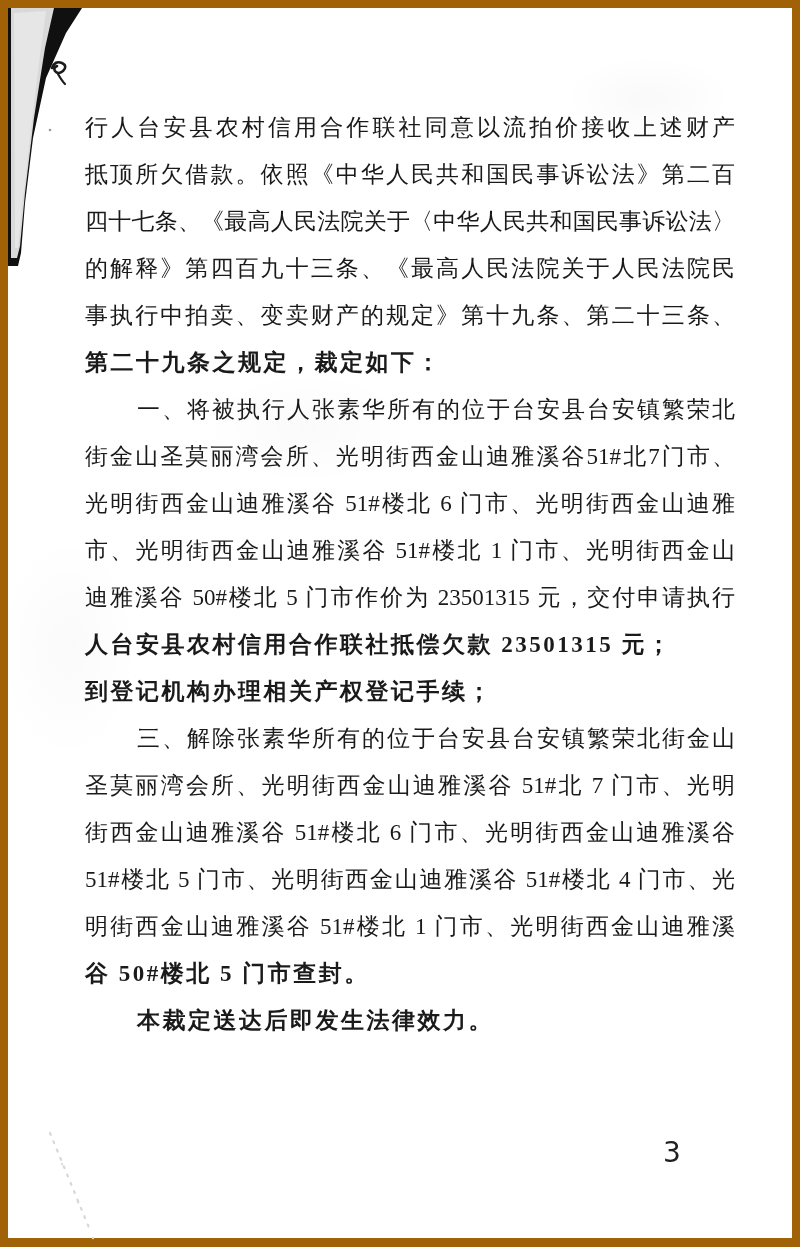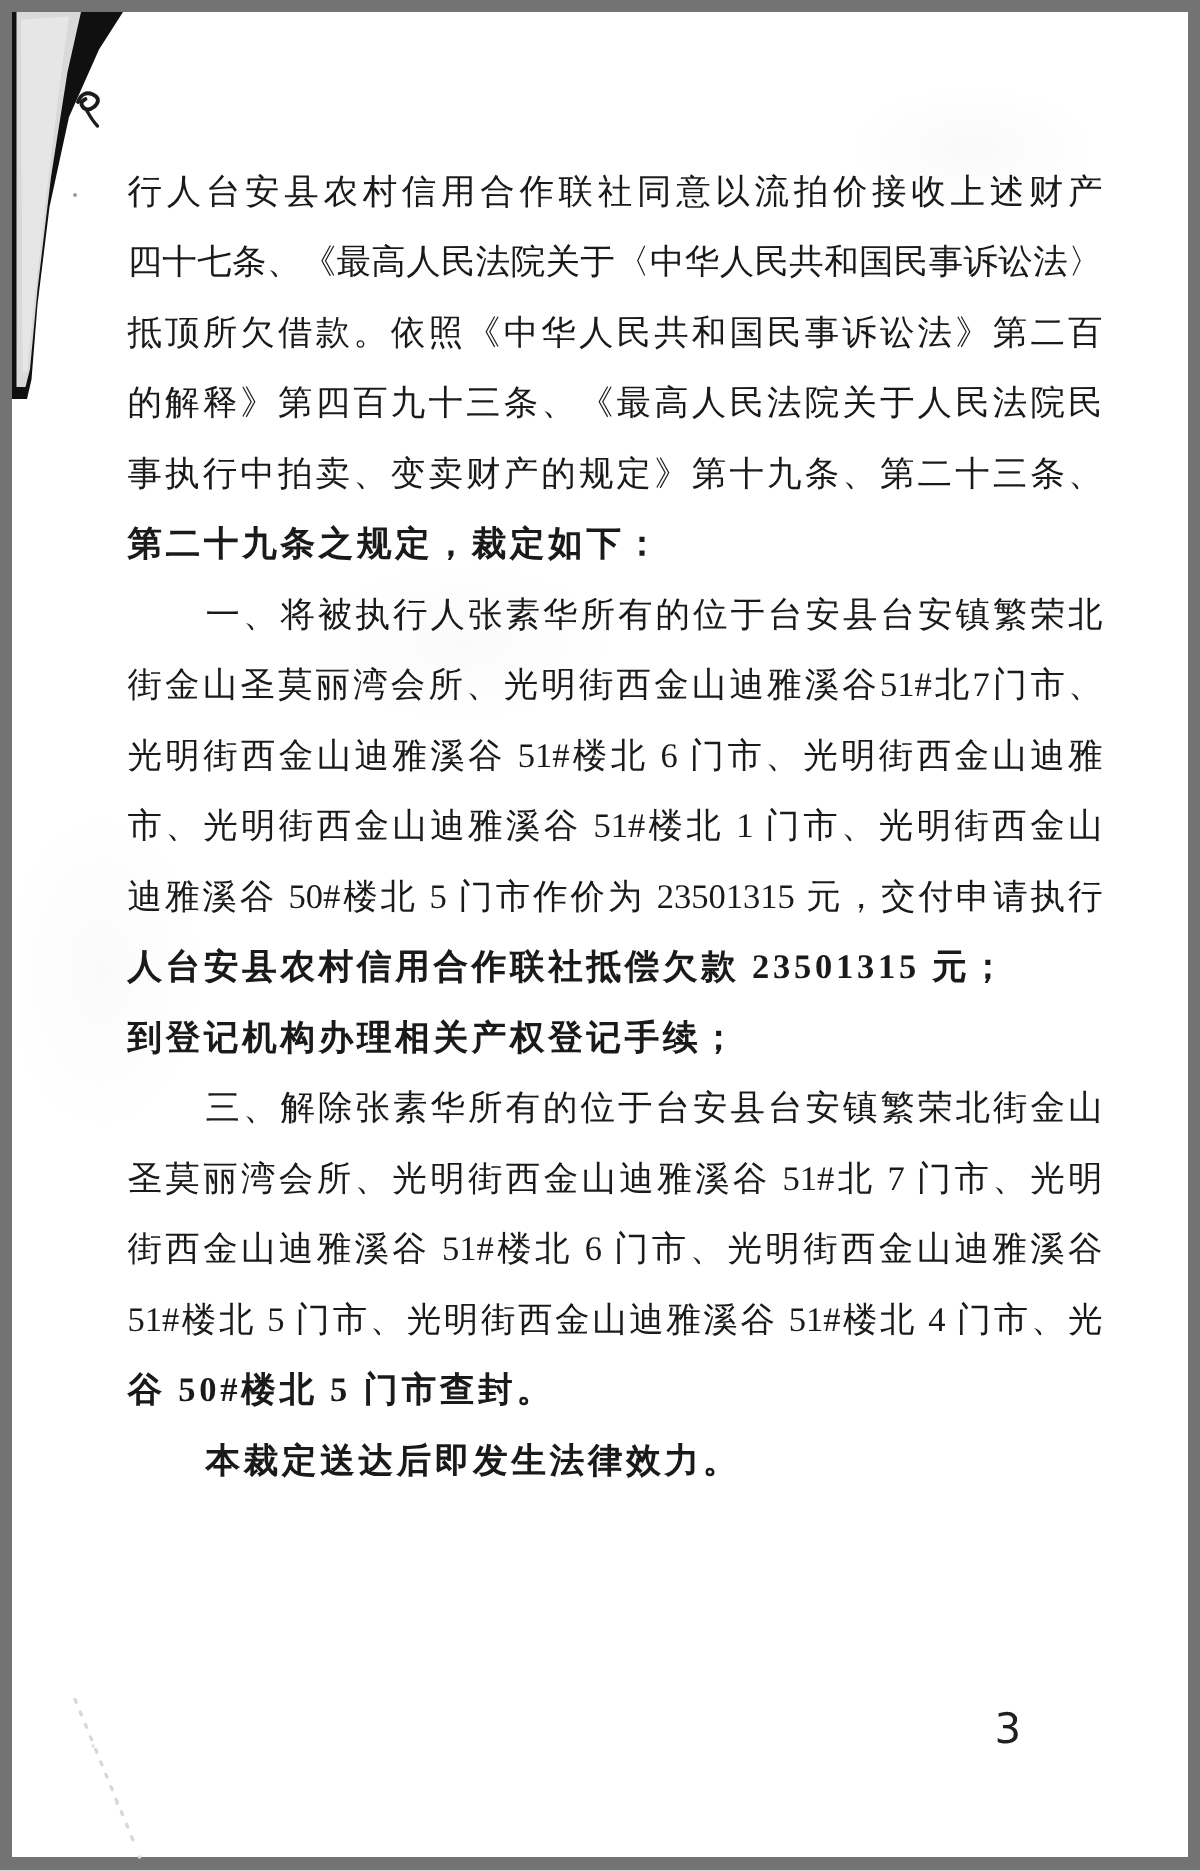"行人台安县农村信用合作联社同意以流拍价接收上述财产" #scan-frame { background: #737373 -> #a16207 }
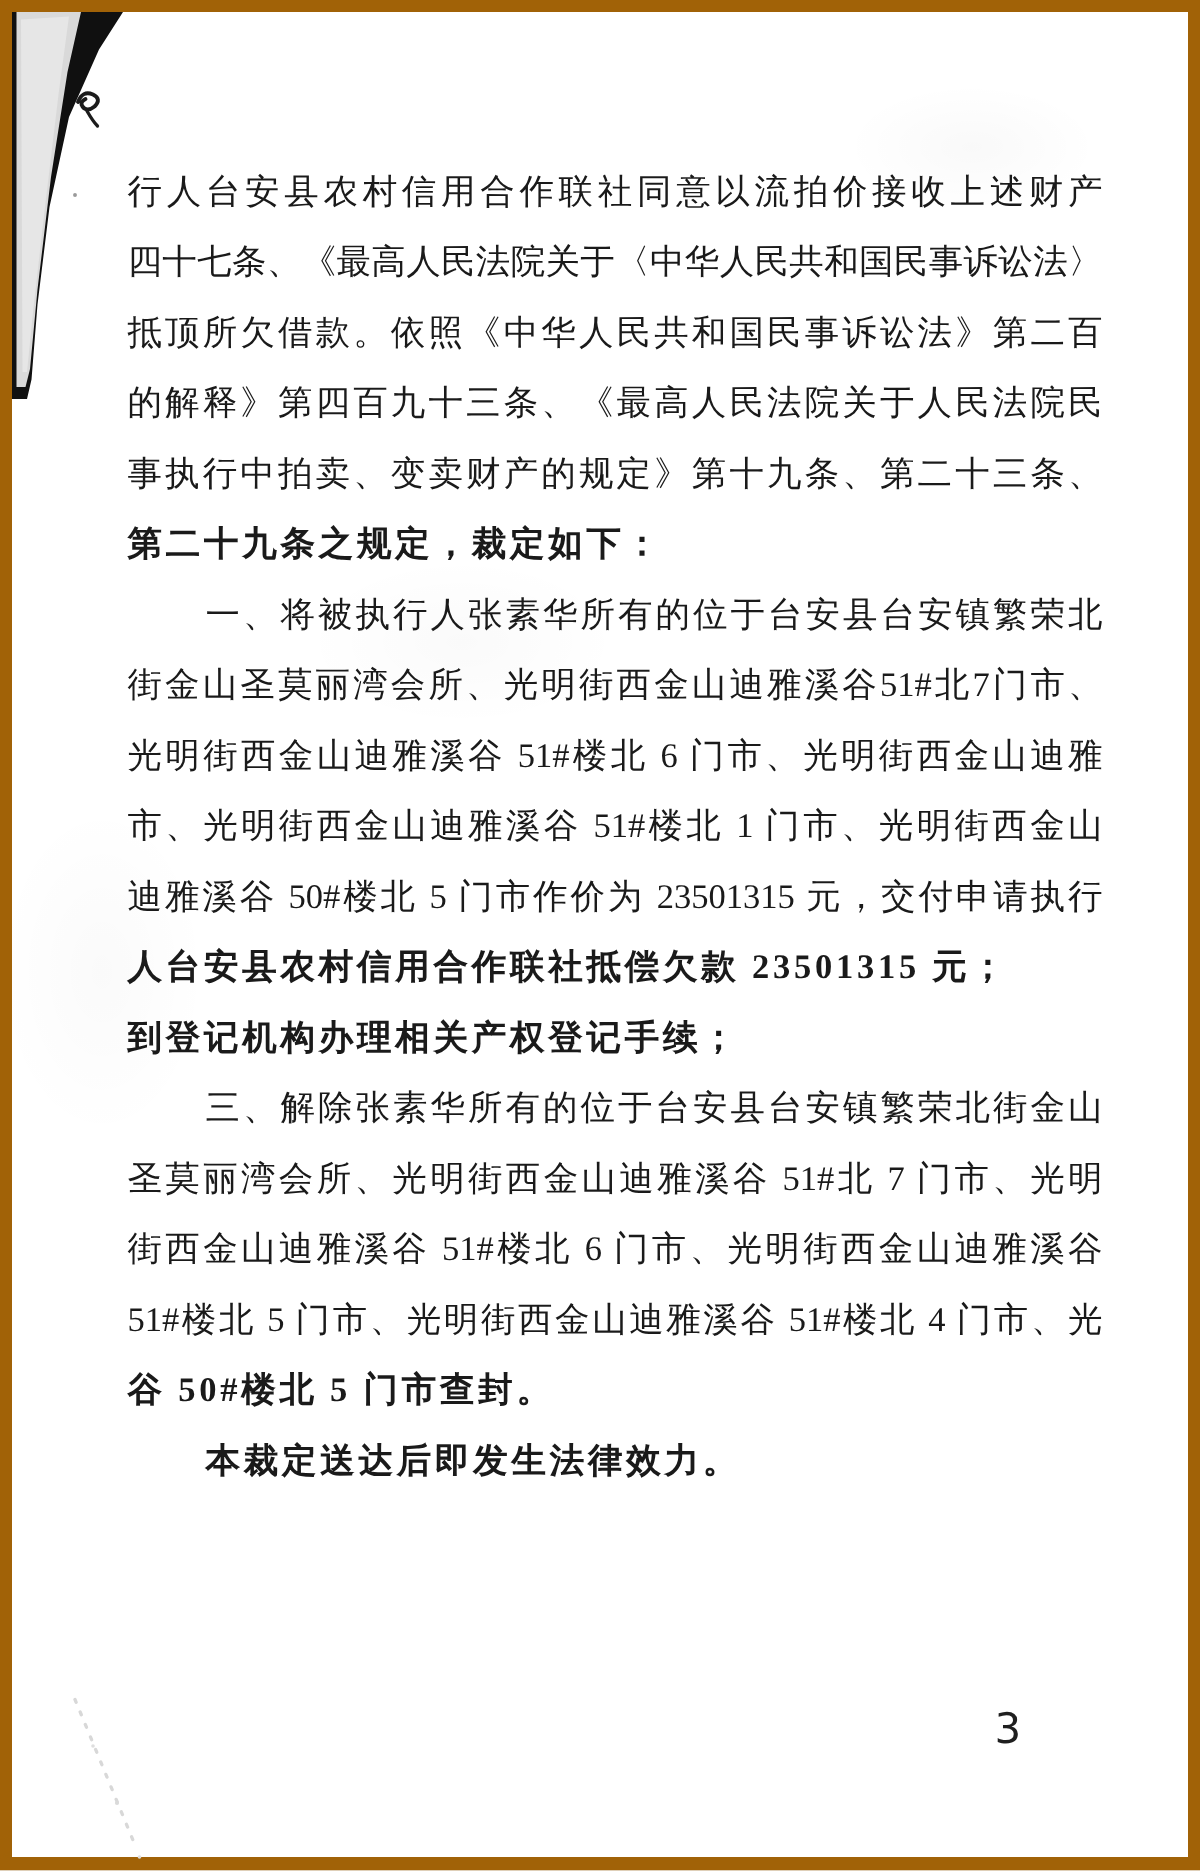"四十七条、《最高人民法院关于〈中华人民共和国民事诉讼法〉" span.line { order: before "抵顶所欠借款。依照《中华人民共和国民事诉讼法》第二百" -> after "抵顶所欠借款。依照《中华人民共和国民事诉讼法》第二百" }
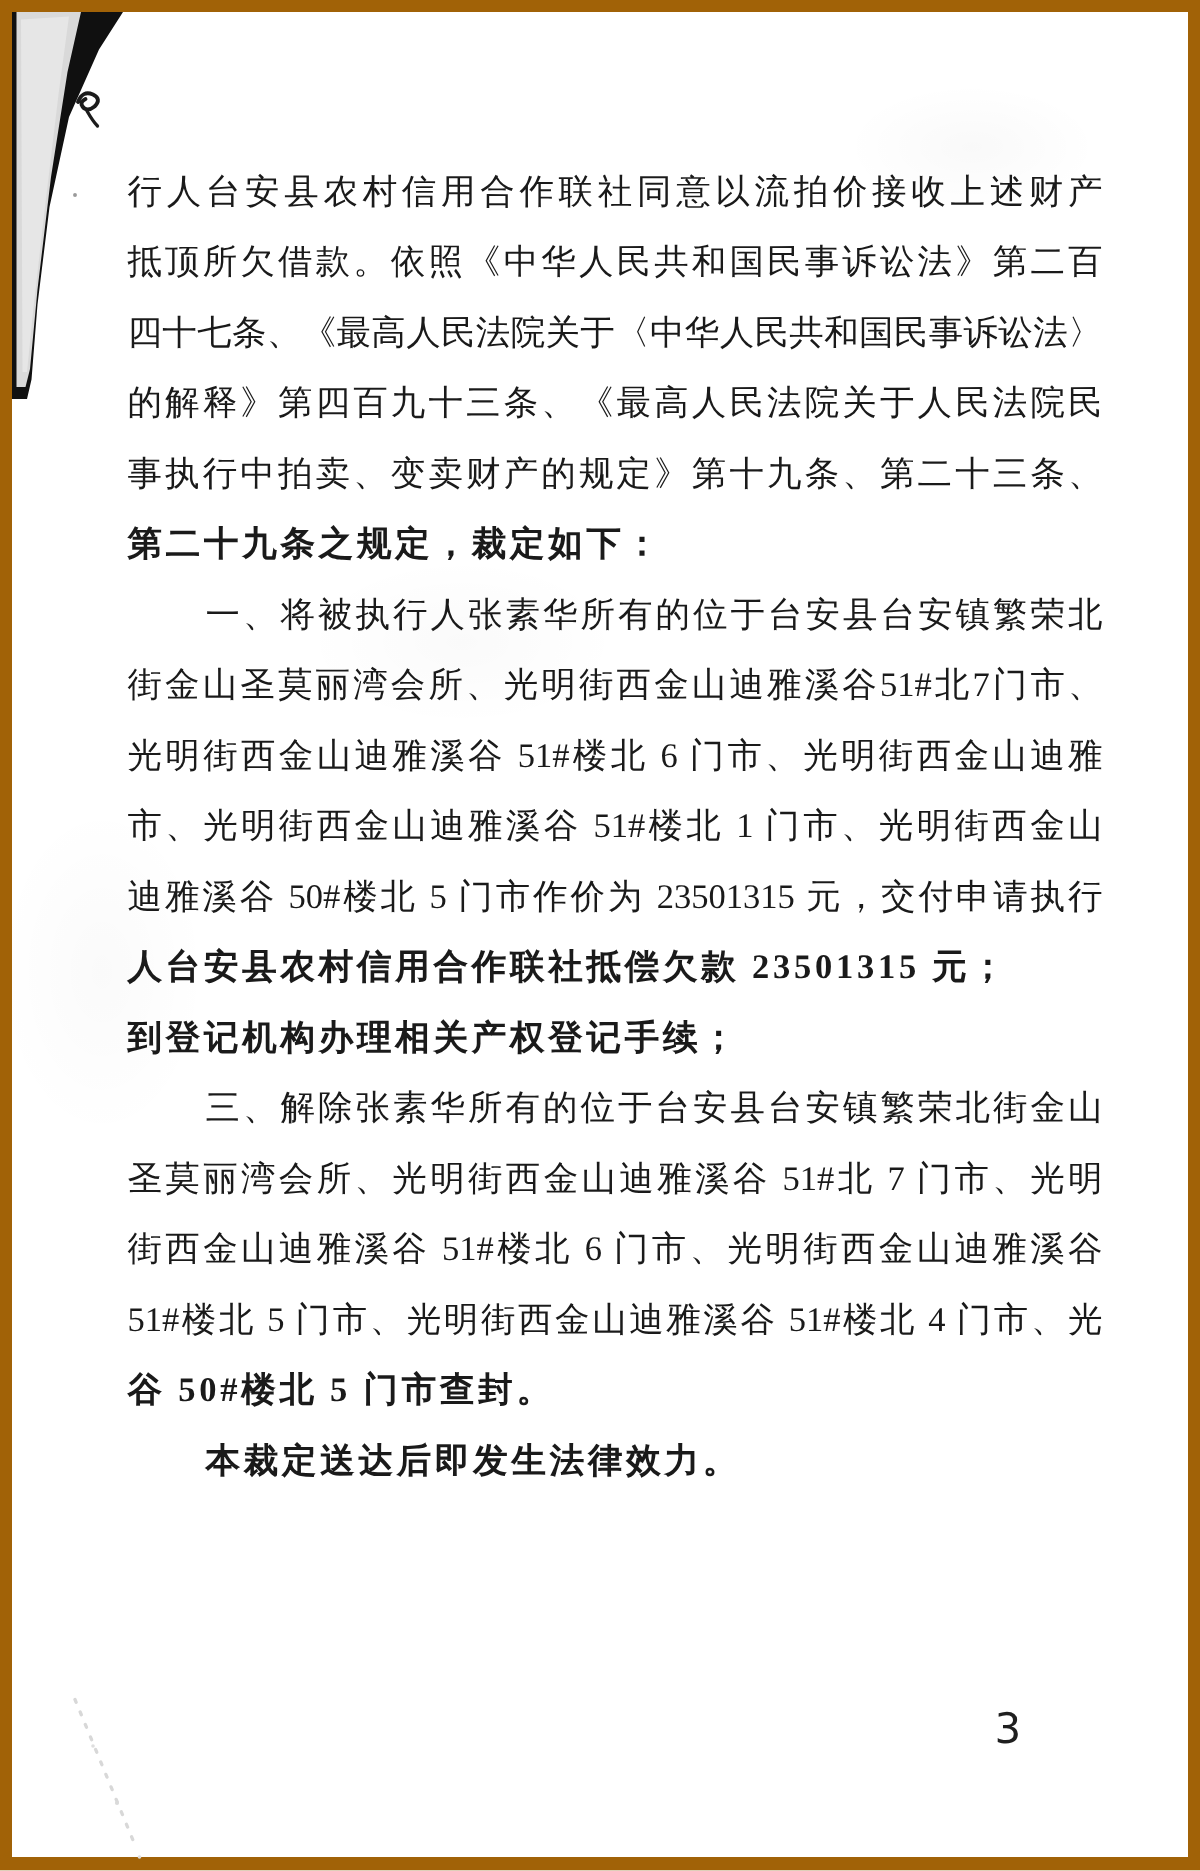"明街西金山迪雅溪谷 51#楼北 1 门市、光明街西金山迪雅溪" span.line { html: none -> <span>明街西金山迪雅溪谷 51#楼北 1 门市、光明街西金山迪雅溪</span> }
